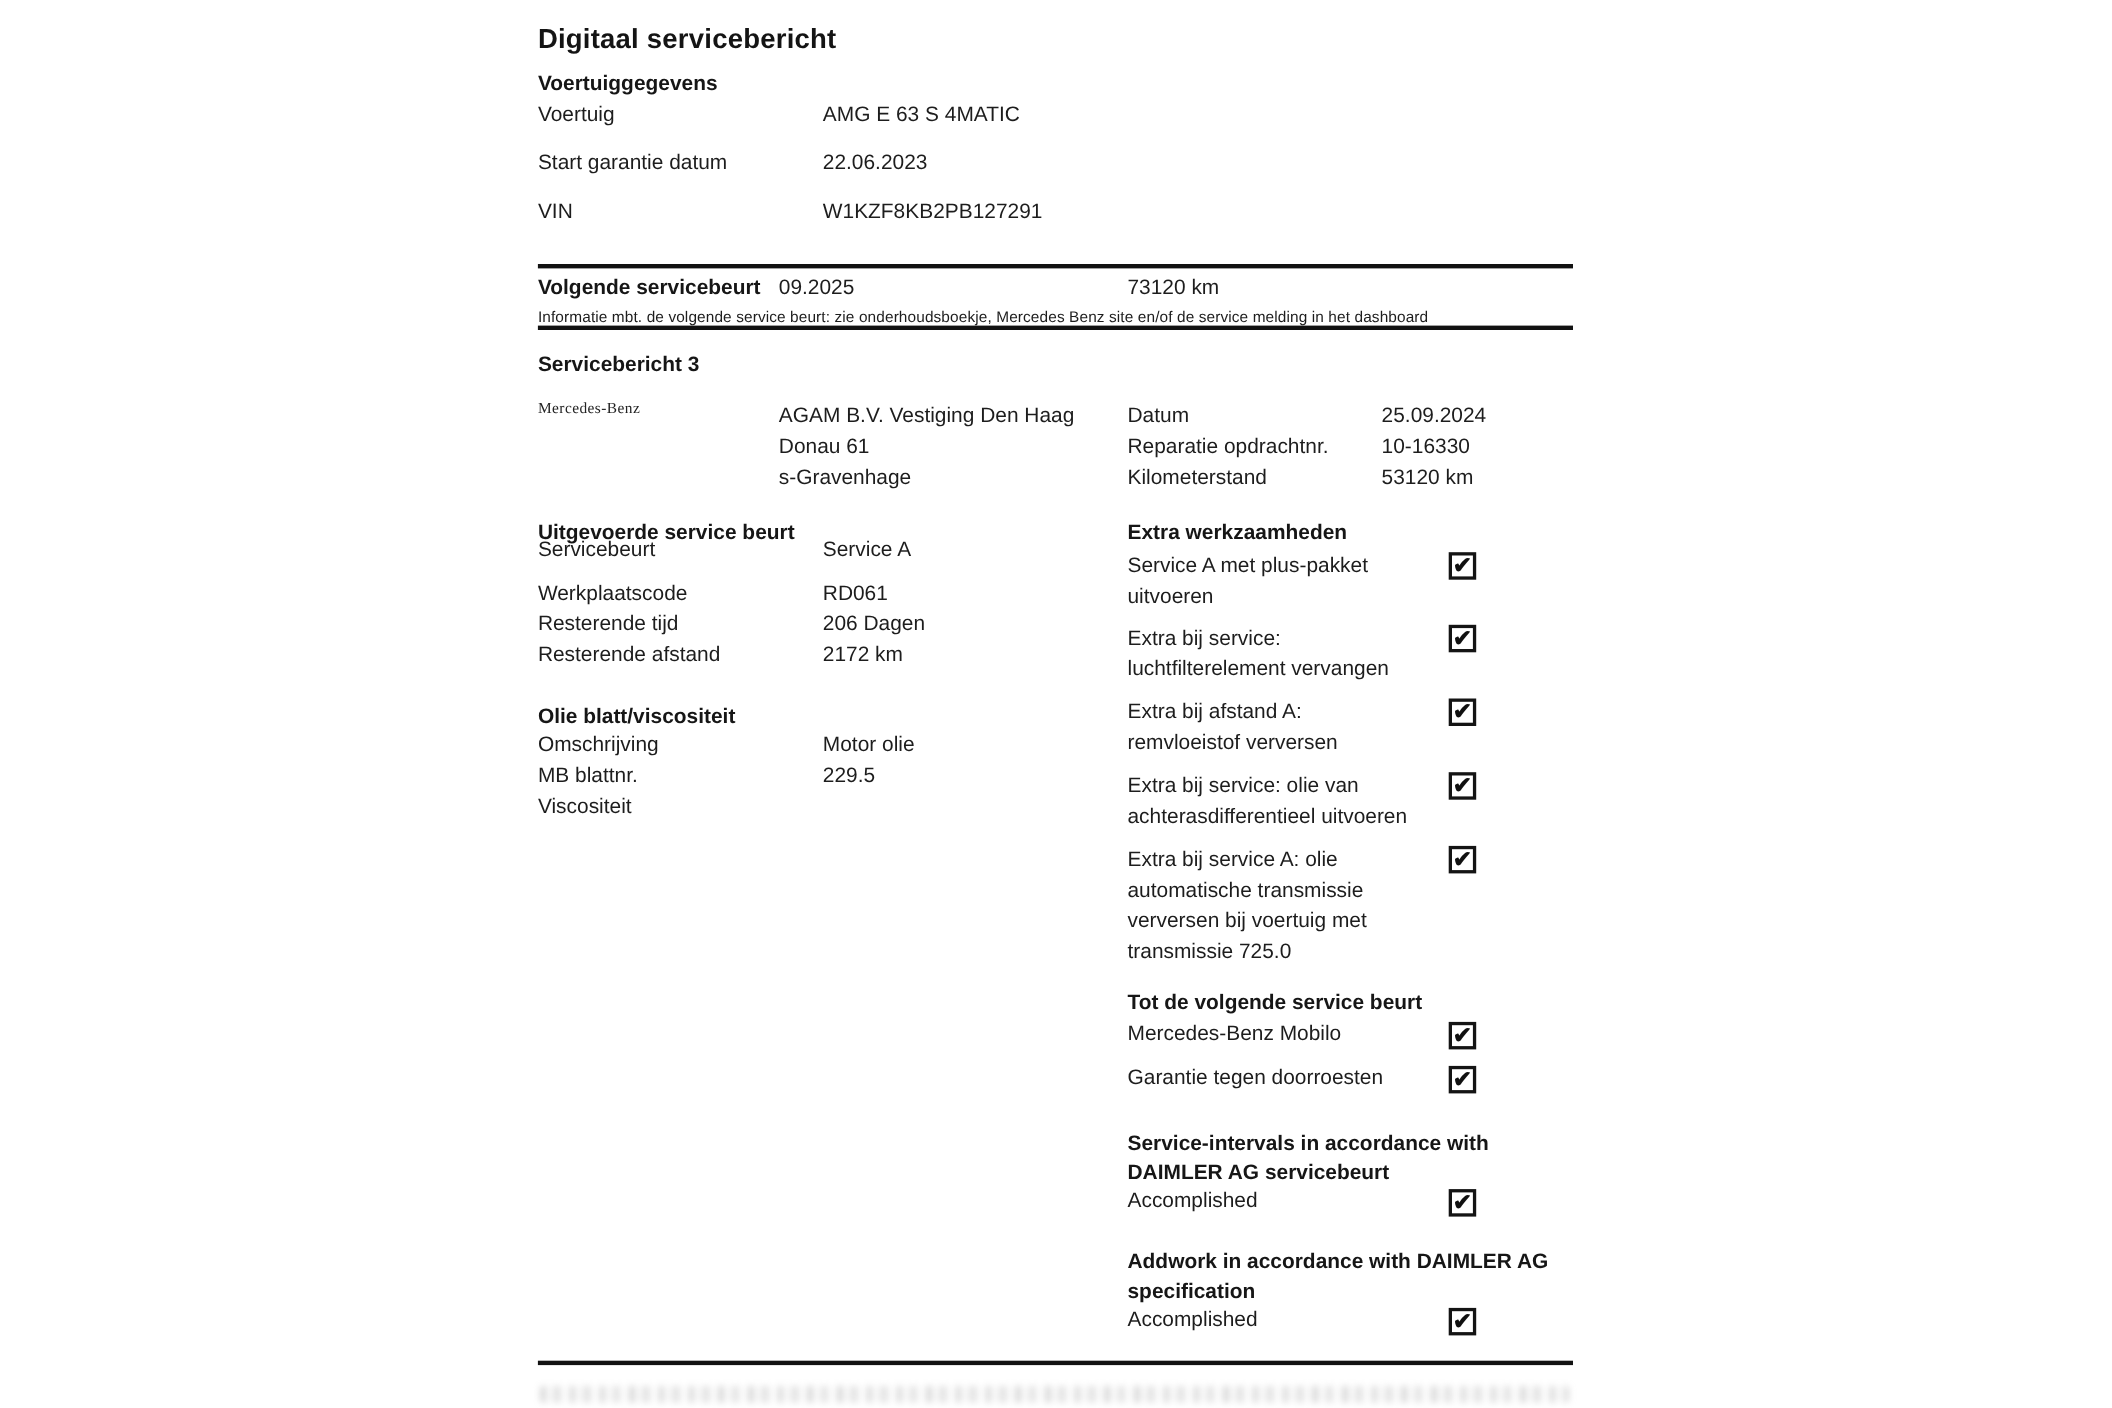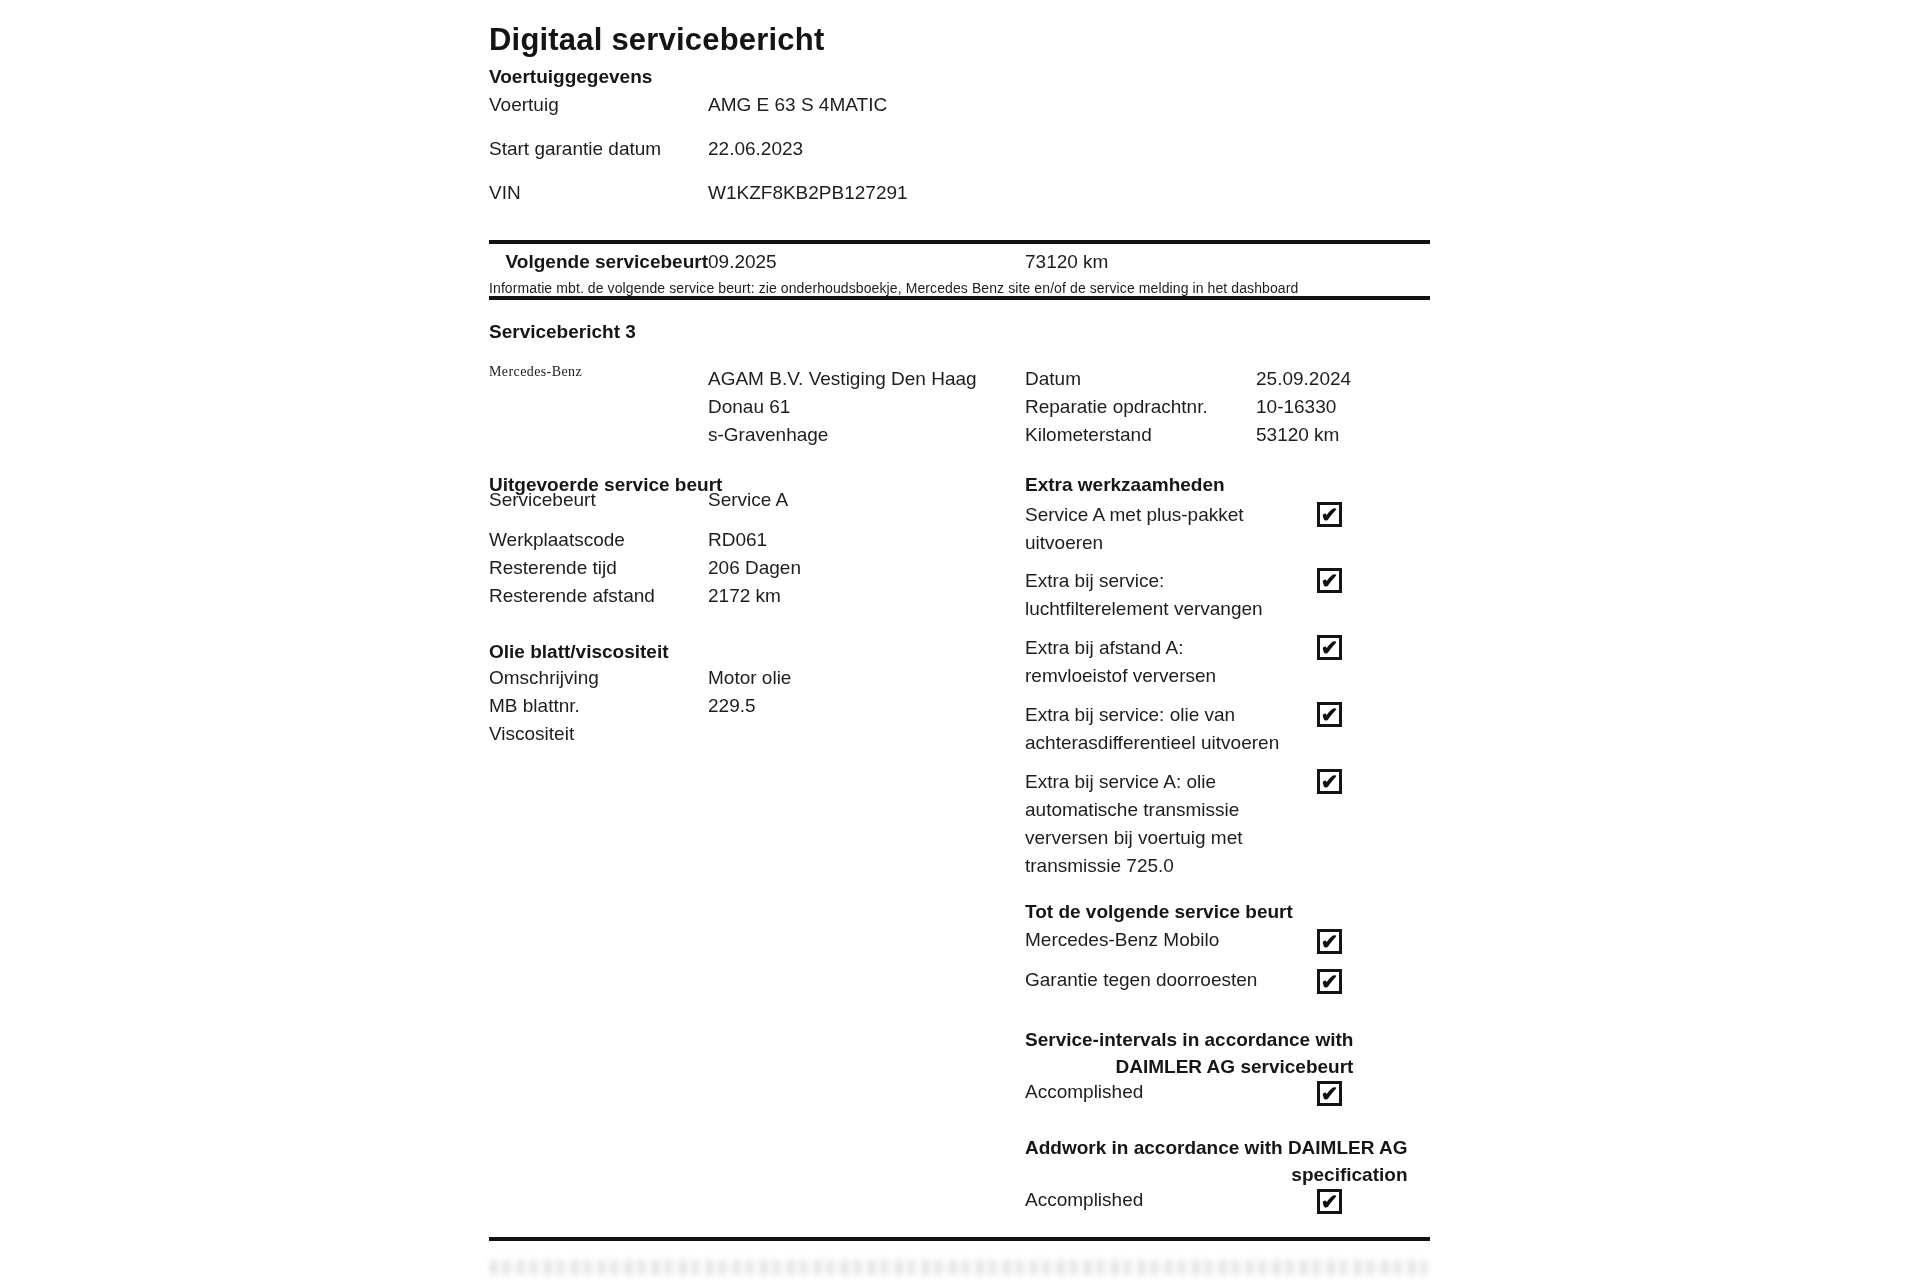"Digitaal servicebericht" .title { font-size: 31px -> 25px }
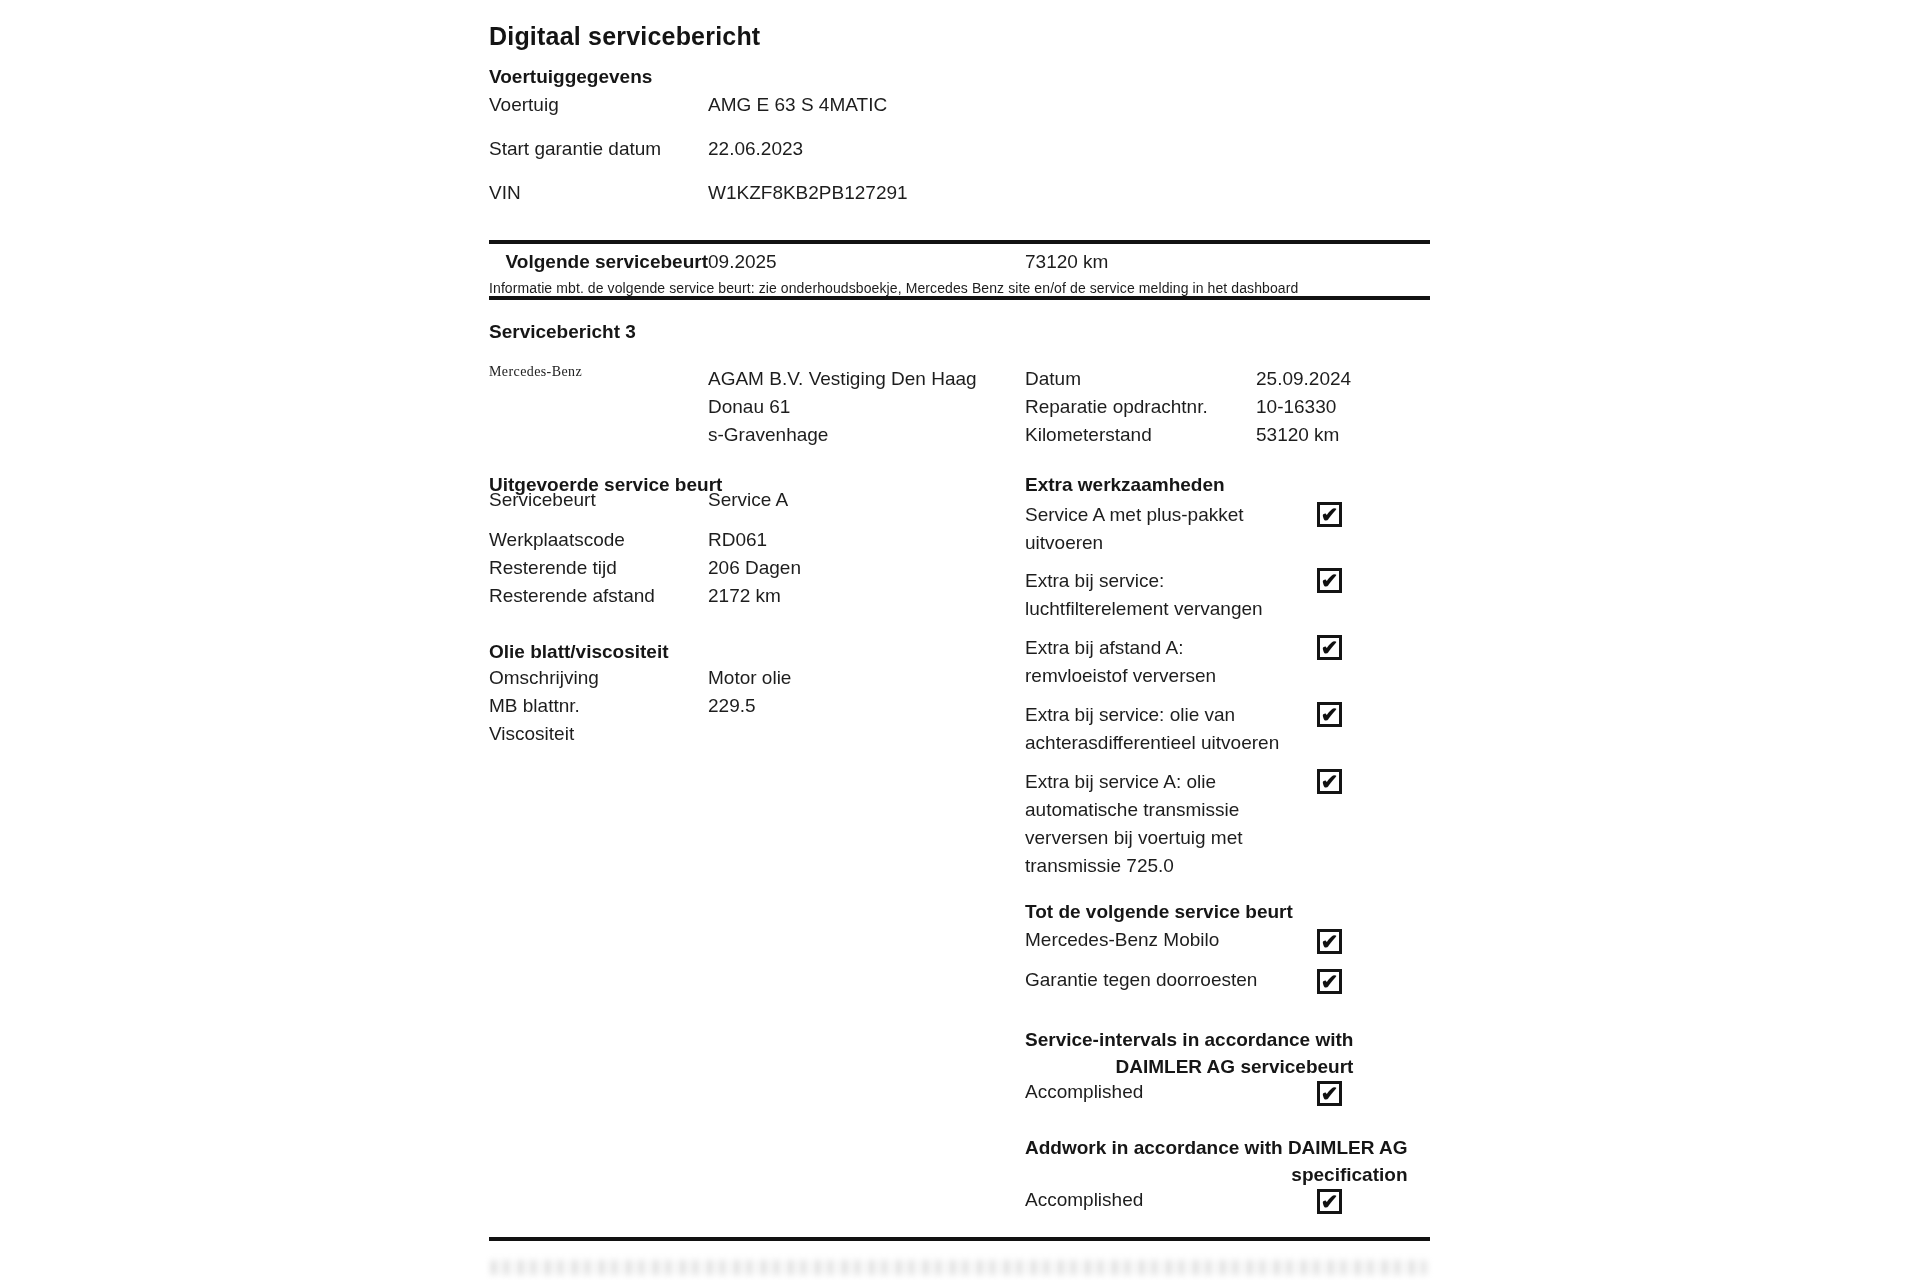"Voertuiggegevens" .h { text-align: right -> none }
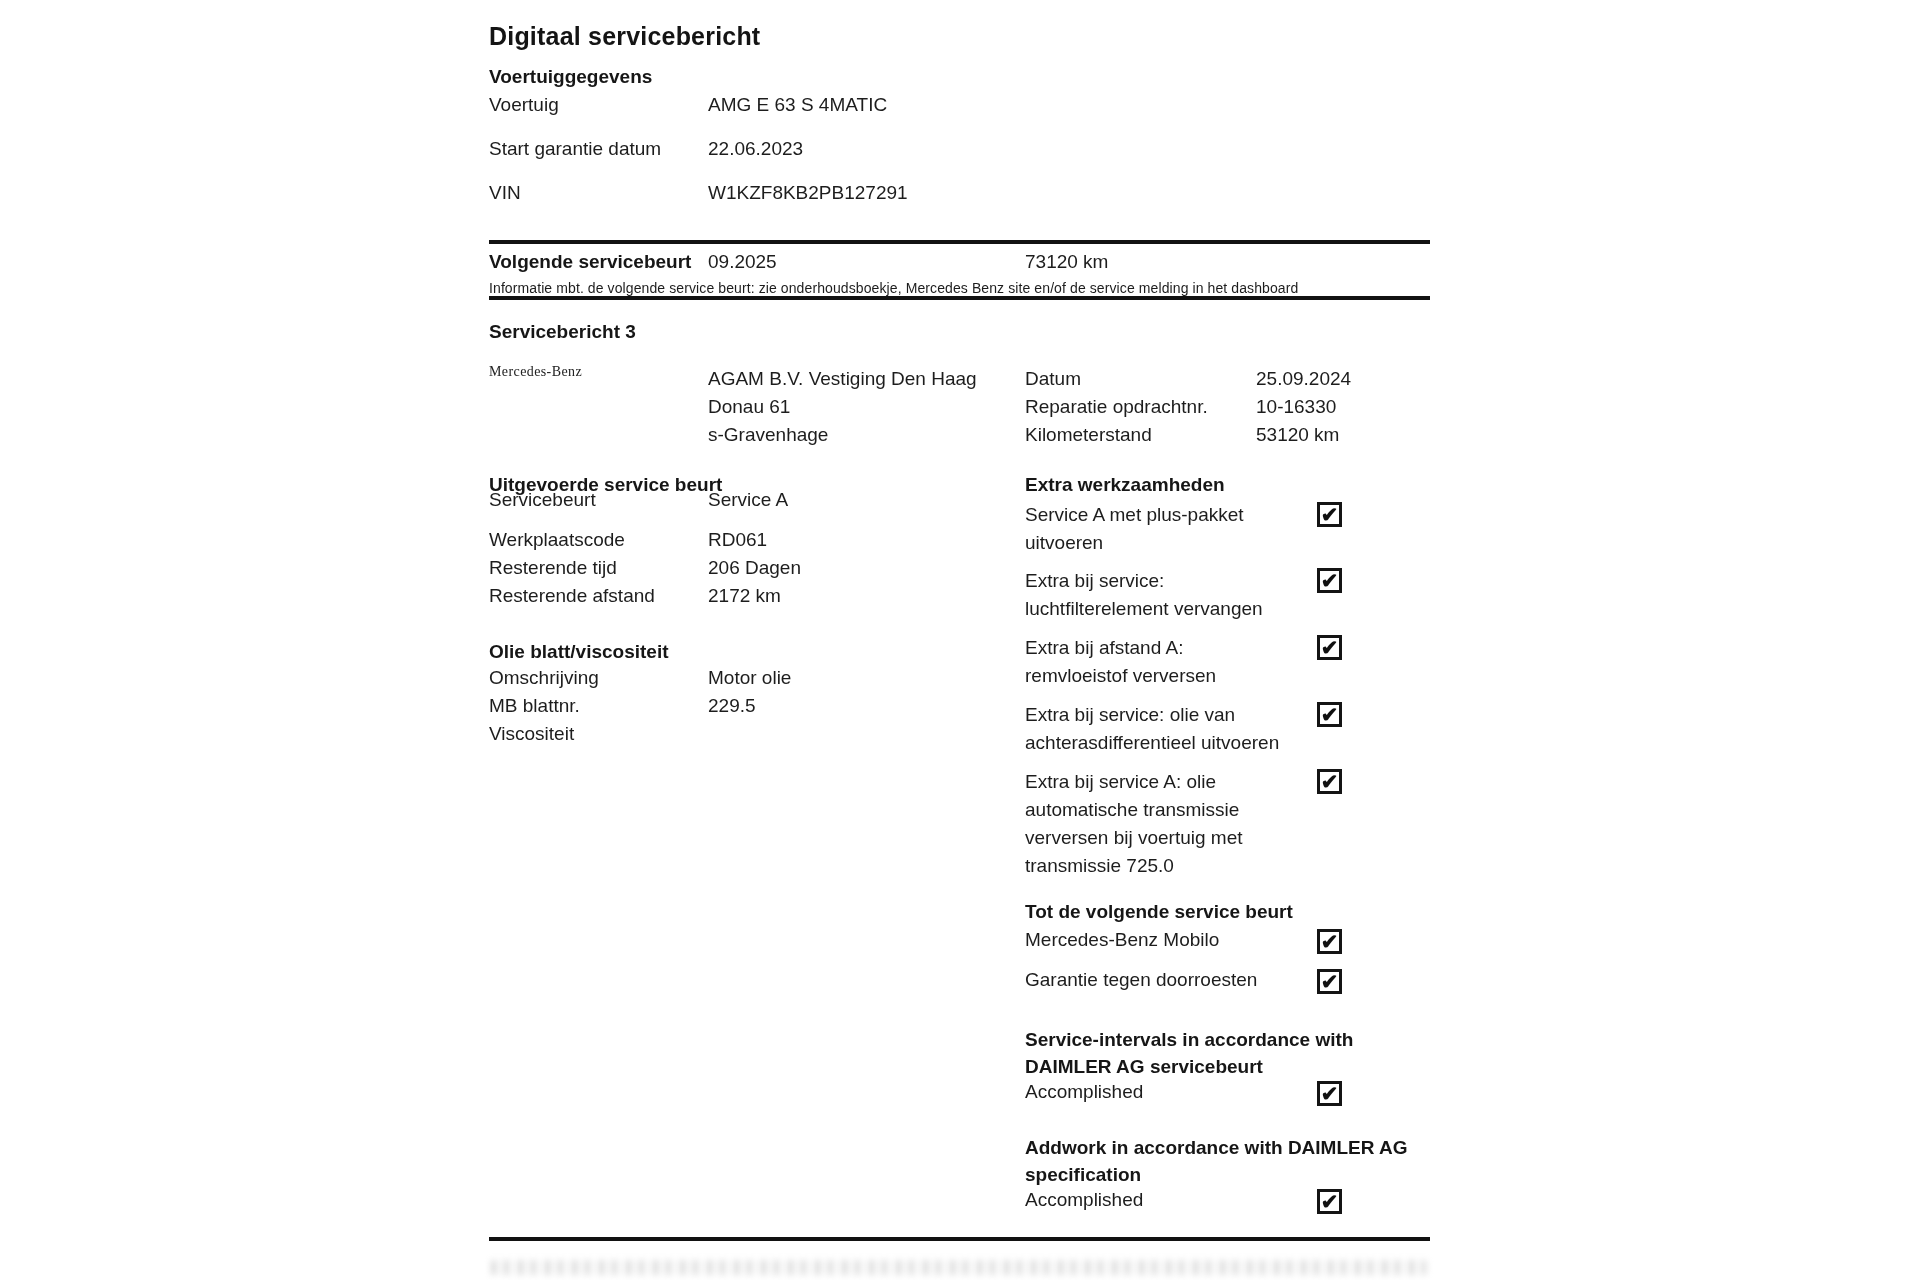"Voertuig" .kv { gap: none -> 40px }
